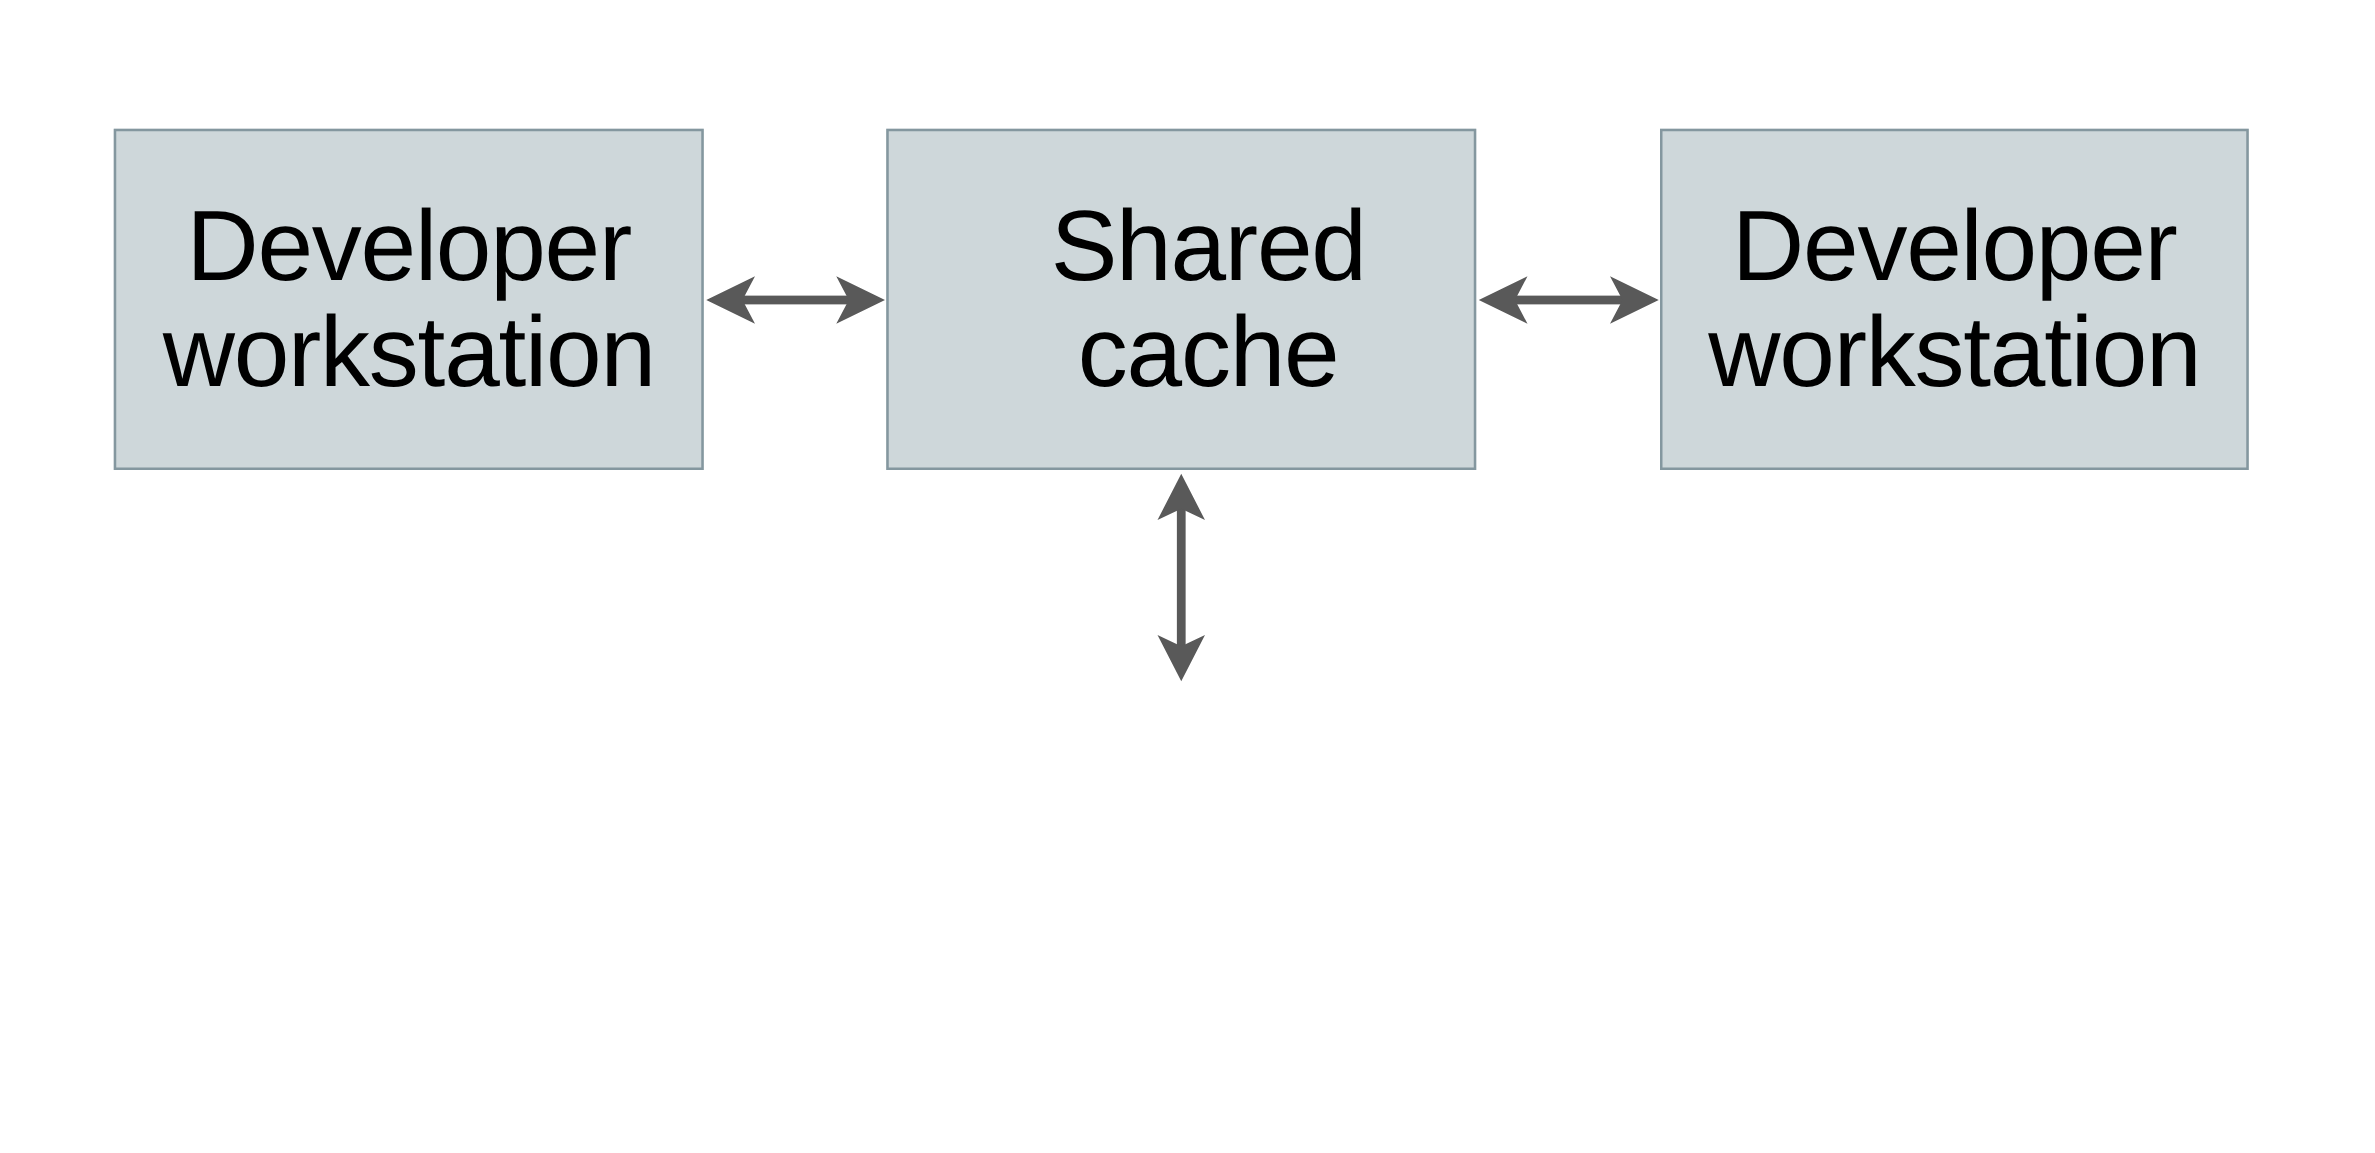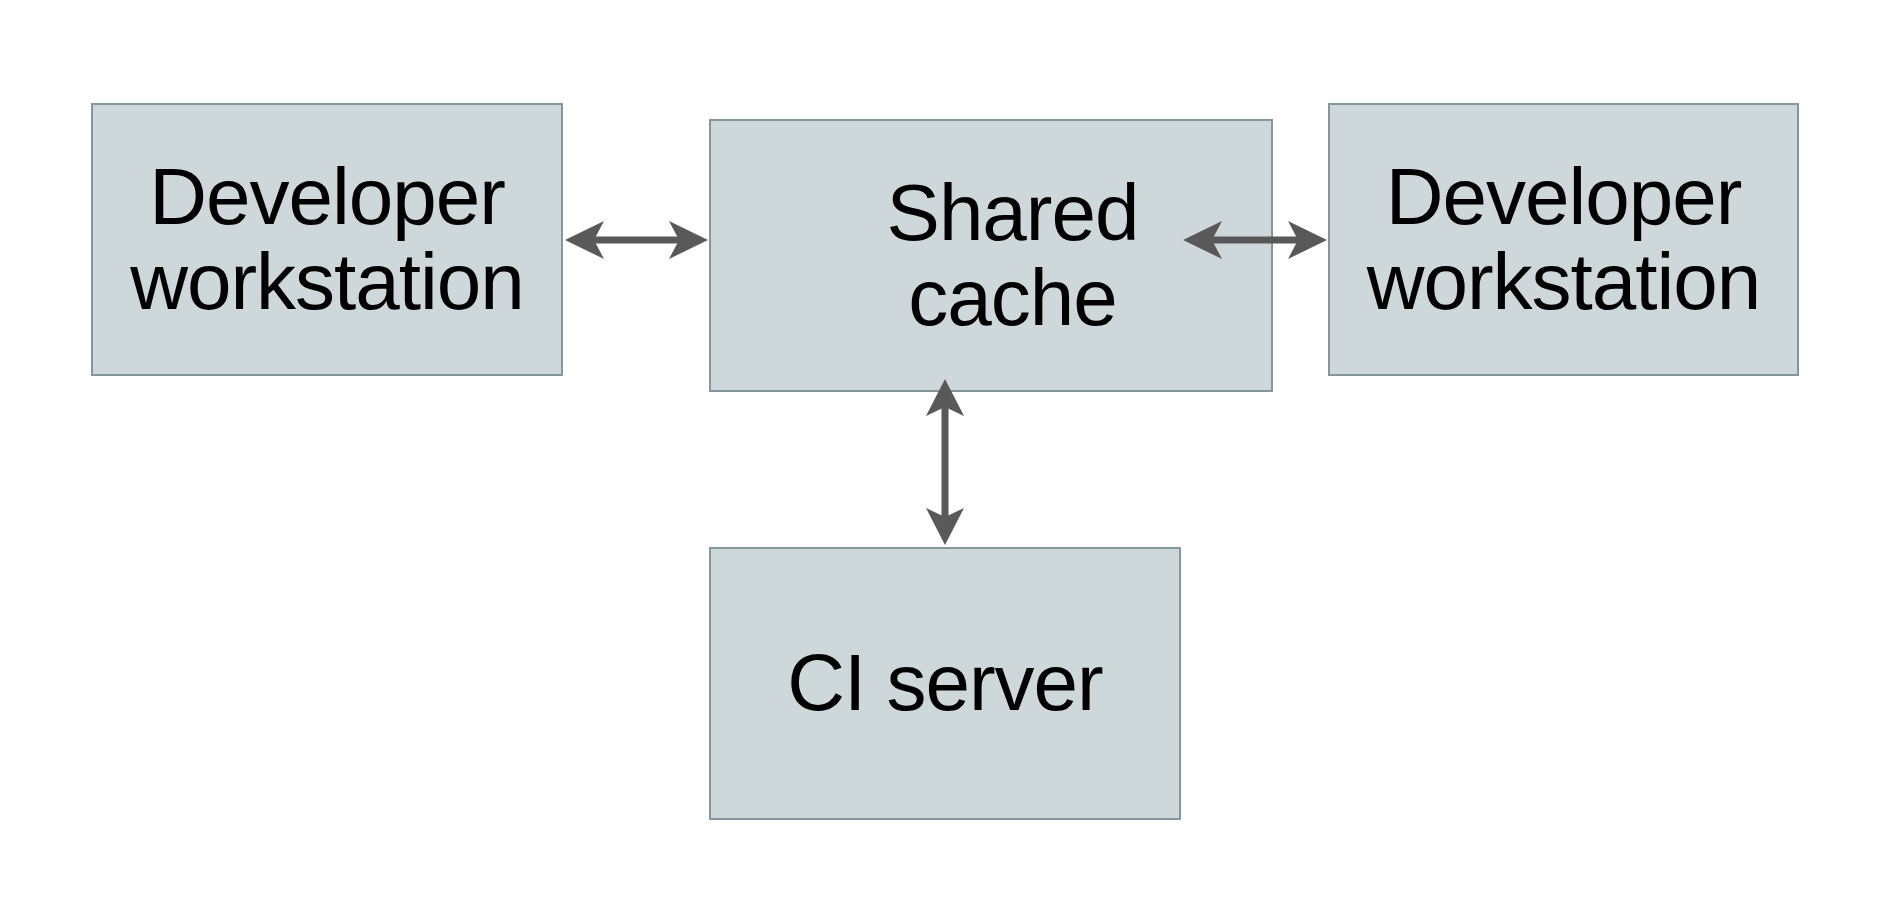"Shared" .node-cache { top: 119px -> 103px; width: 564px -> 472px }
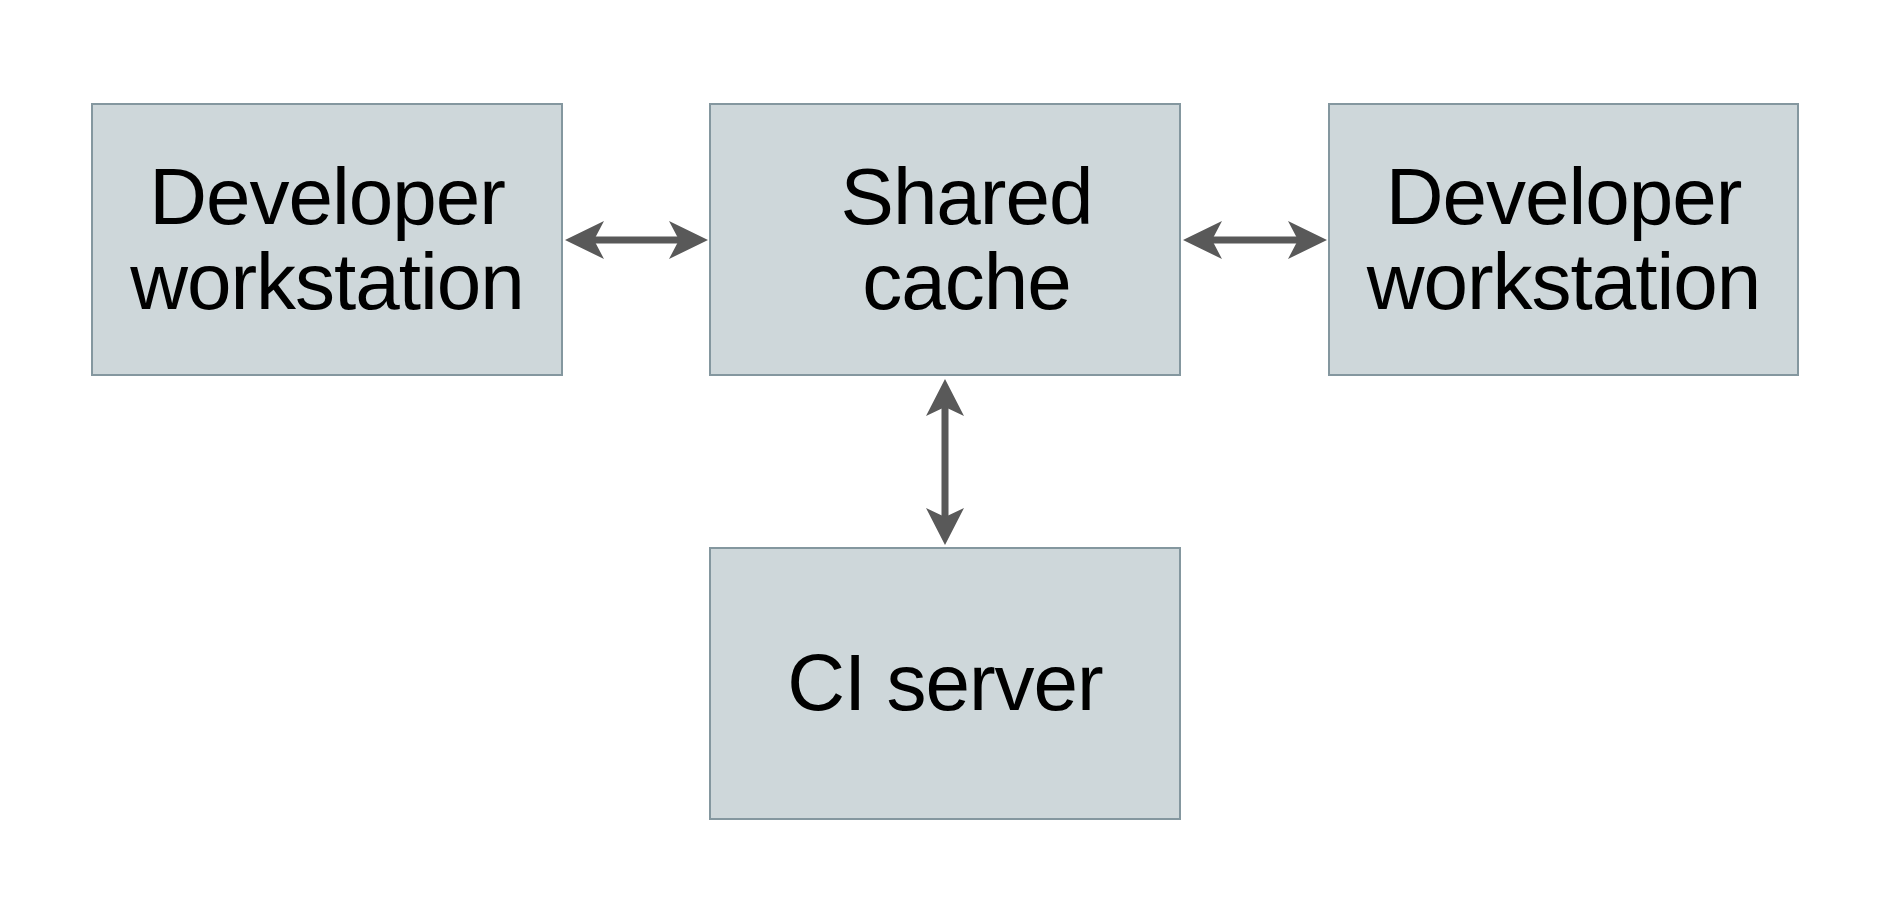"CI server" div.node { html: <div> <span>CI server</span> </div> -> none }
